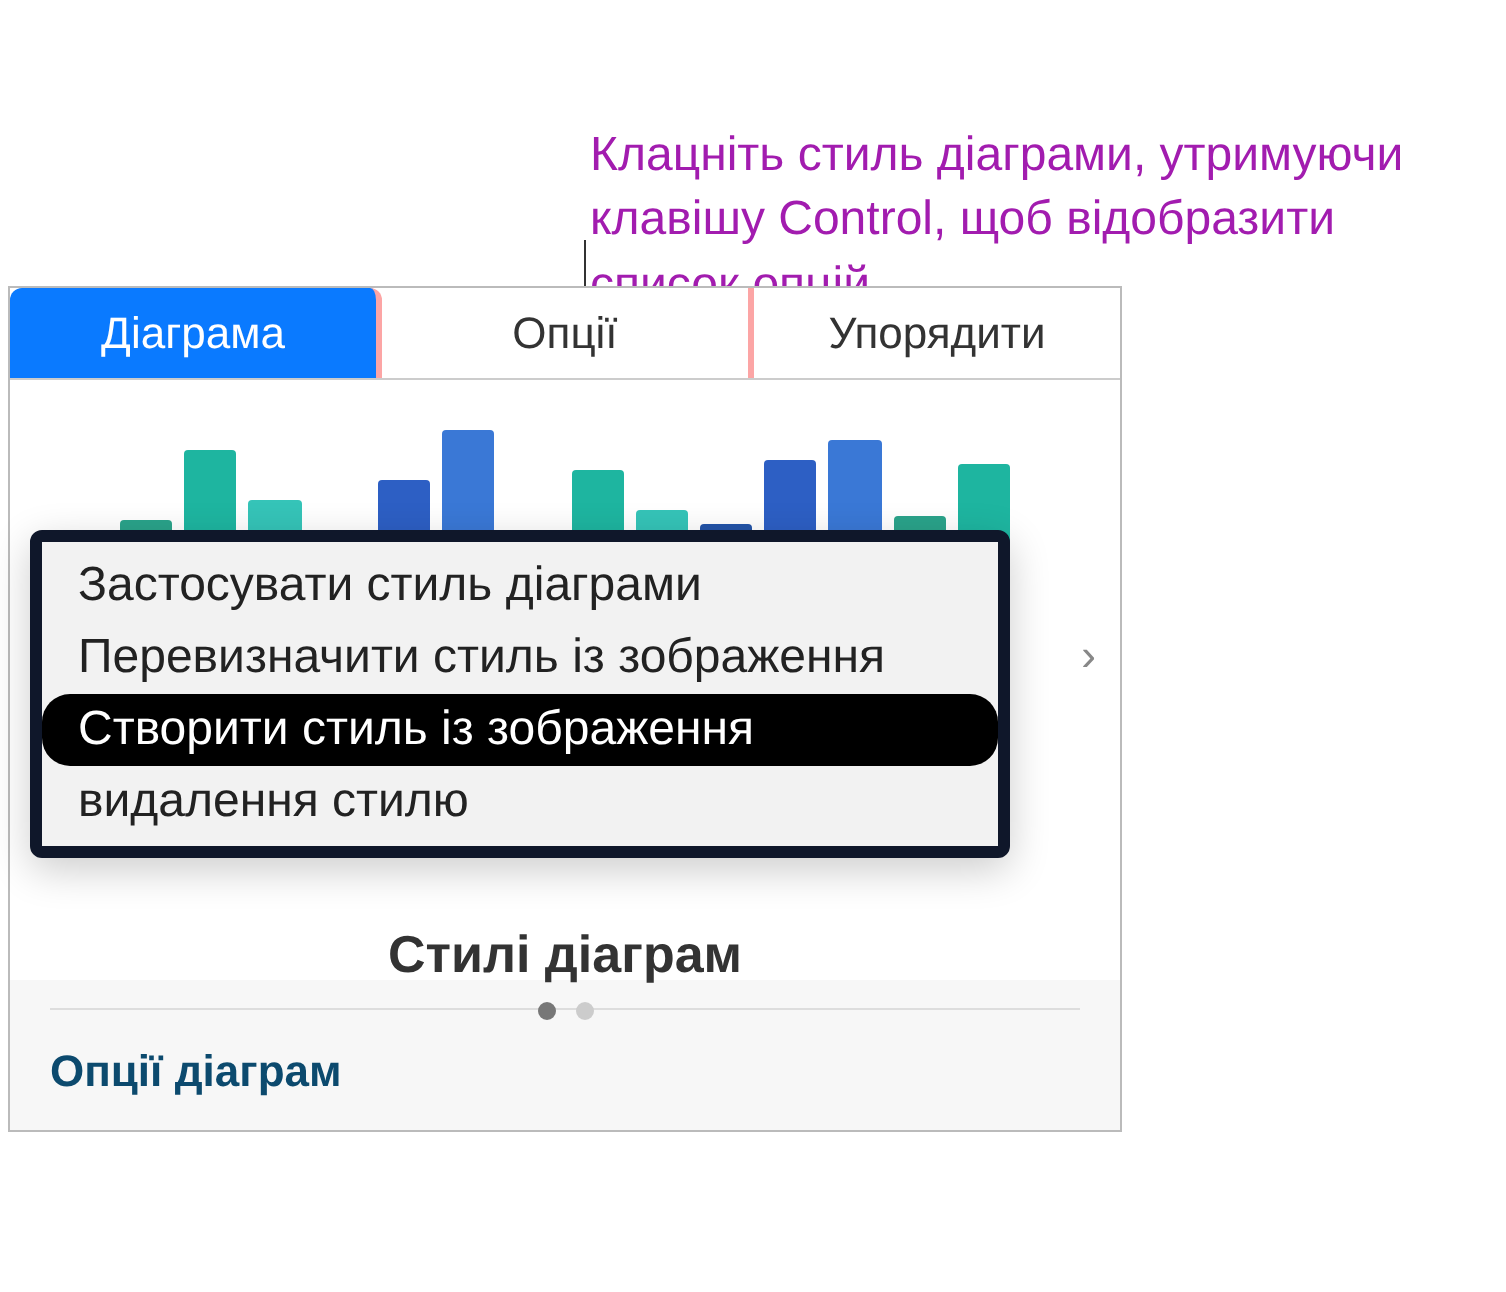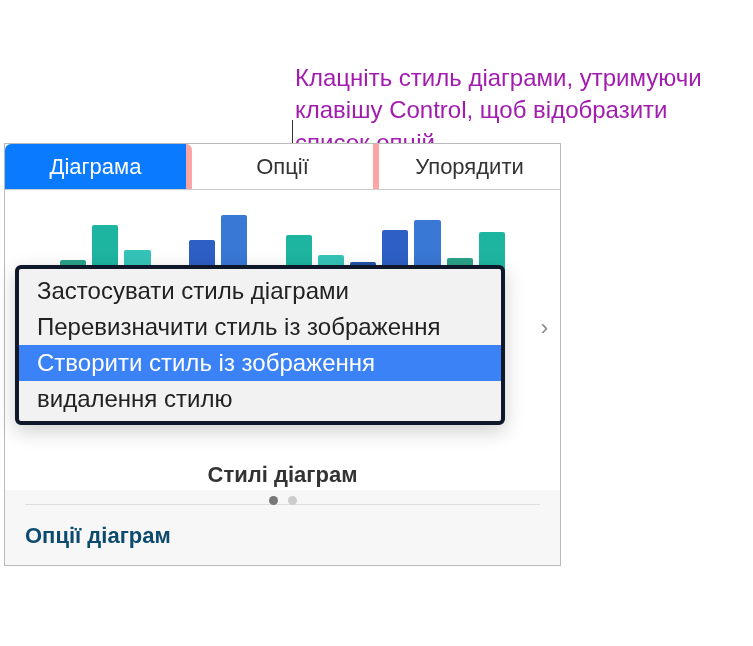"Діаграма" .tab { border-right: 6px solid #fca5a5 -> 3px solid #fca5a5 }
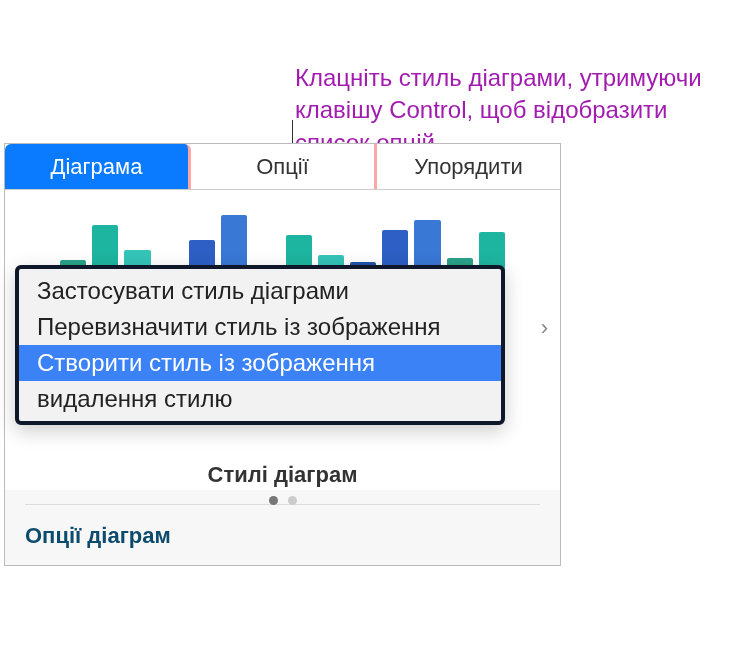"Застосувати стиль діаграми" .context-menu { border: 4px solid #0f172a -> 6px solid #0f172a }
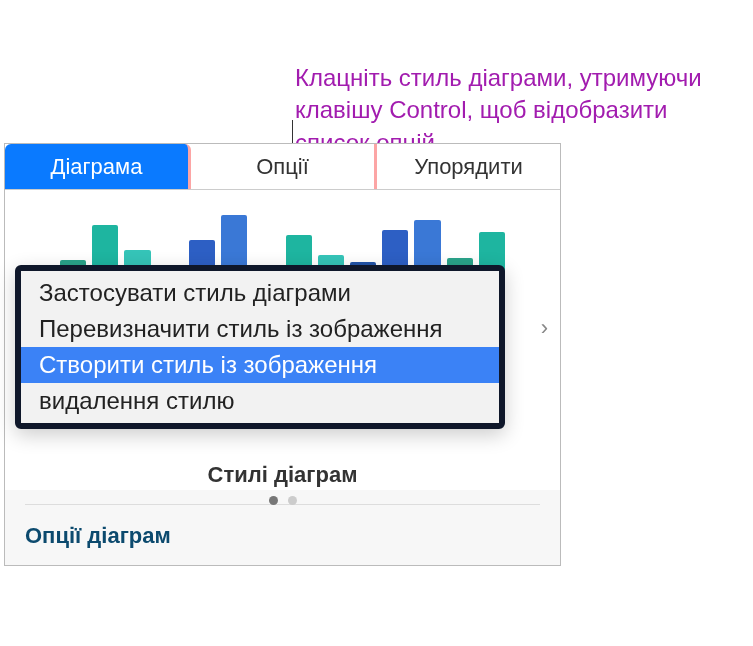"Створити стиль із зображення" .menu-item.highlighted { background: #3b82f6 -> #000000; border-radius: none -> 14px }
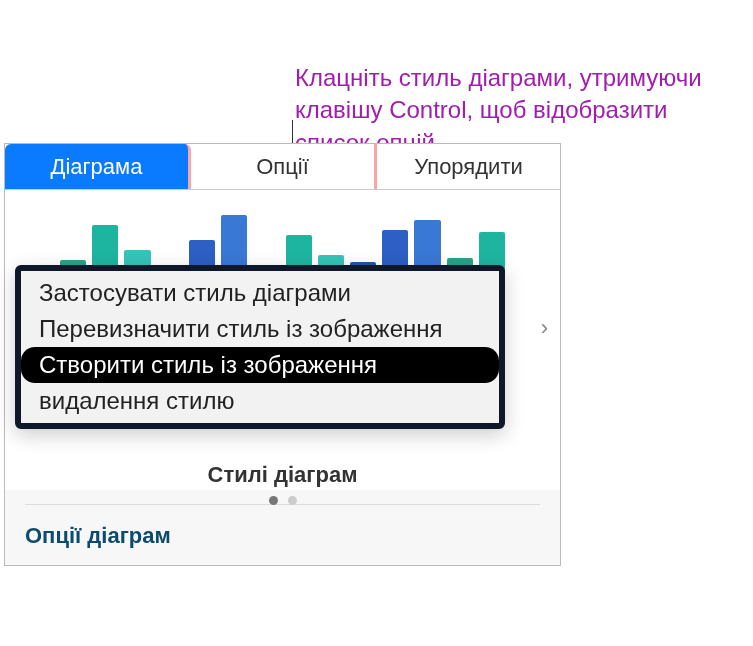"Стилі діаграм" .styles-label { font-size: 22px -> 26px }
